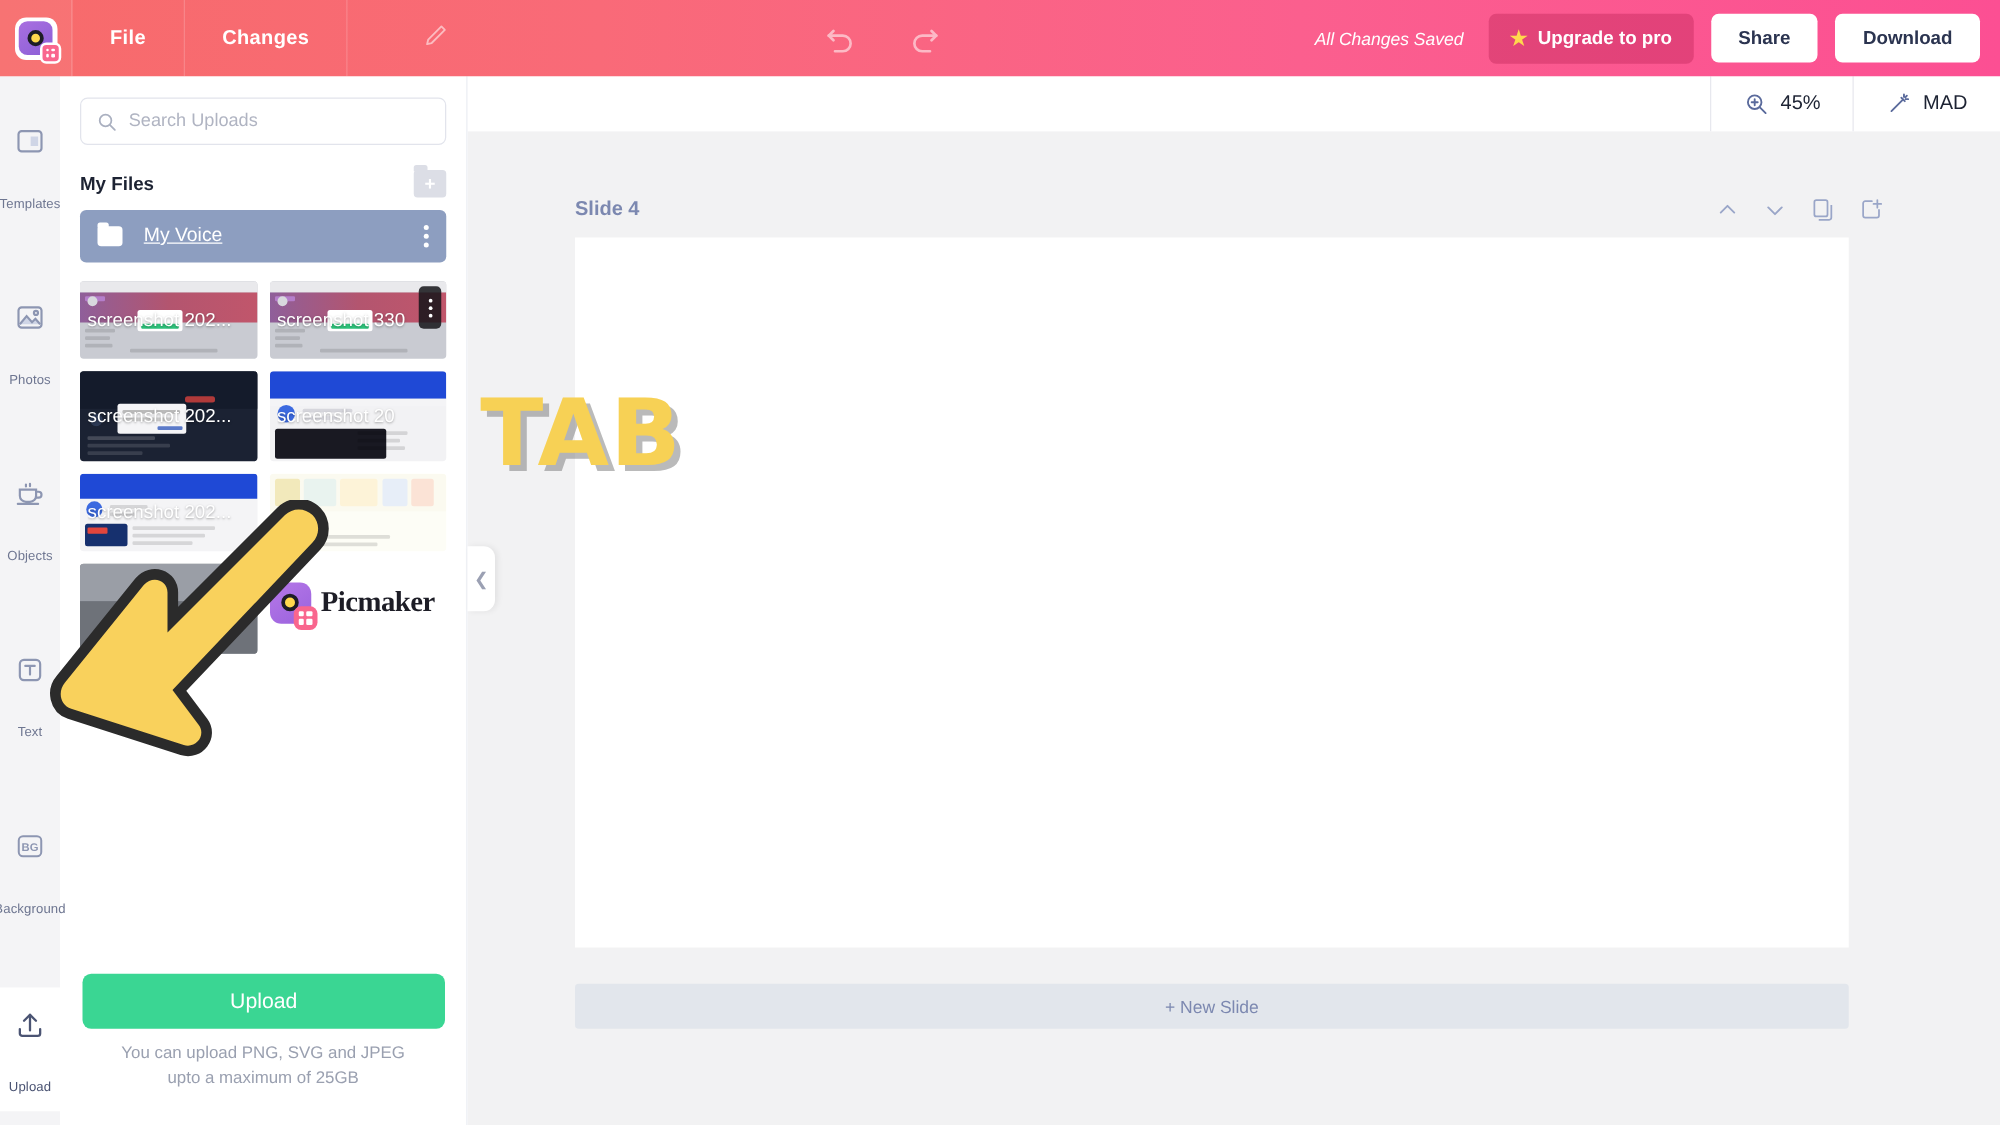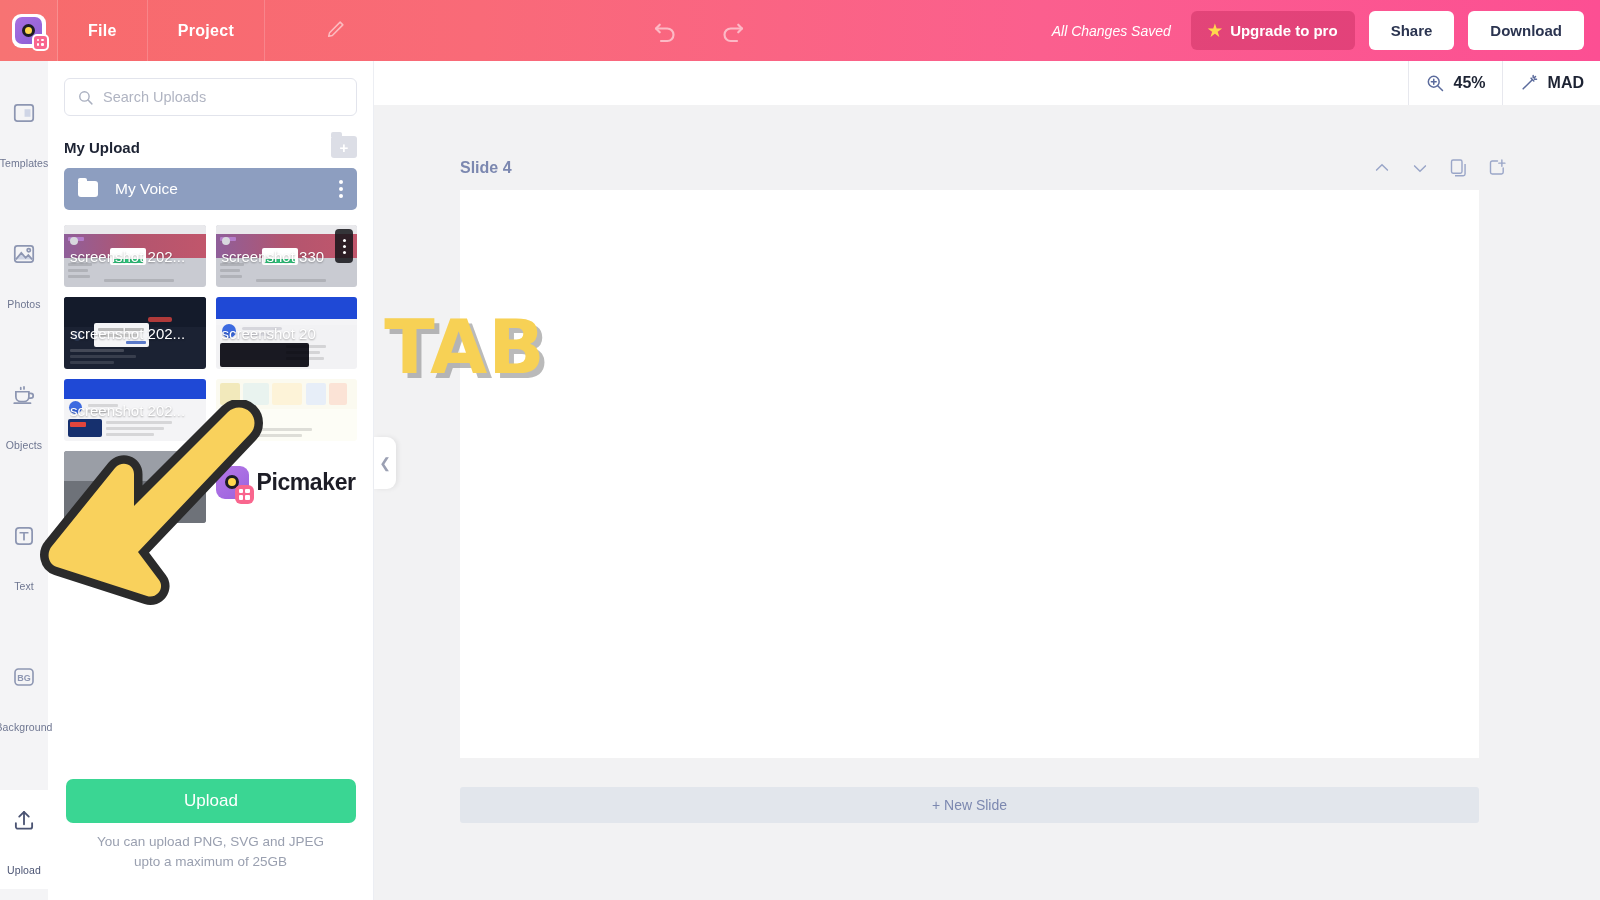"Project" span { text: Project -> Changes }
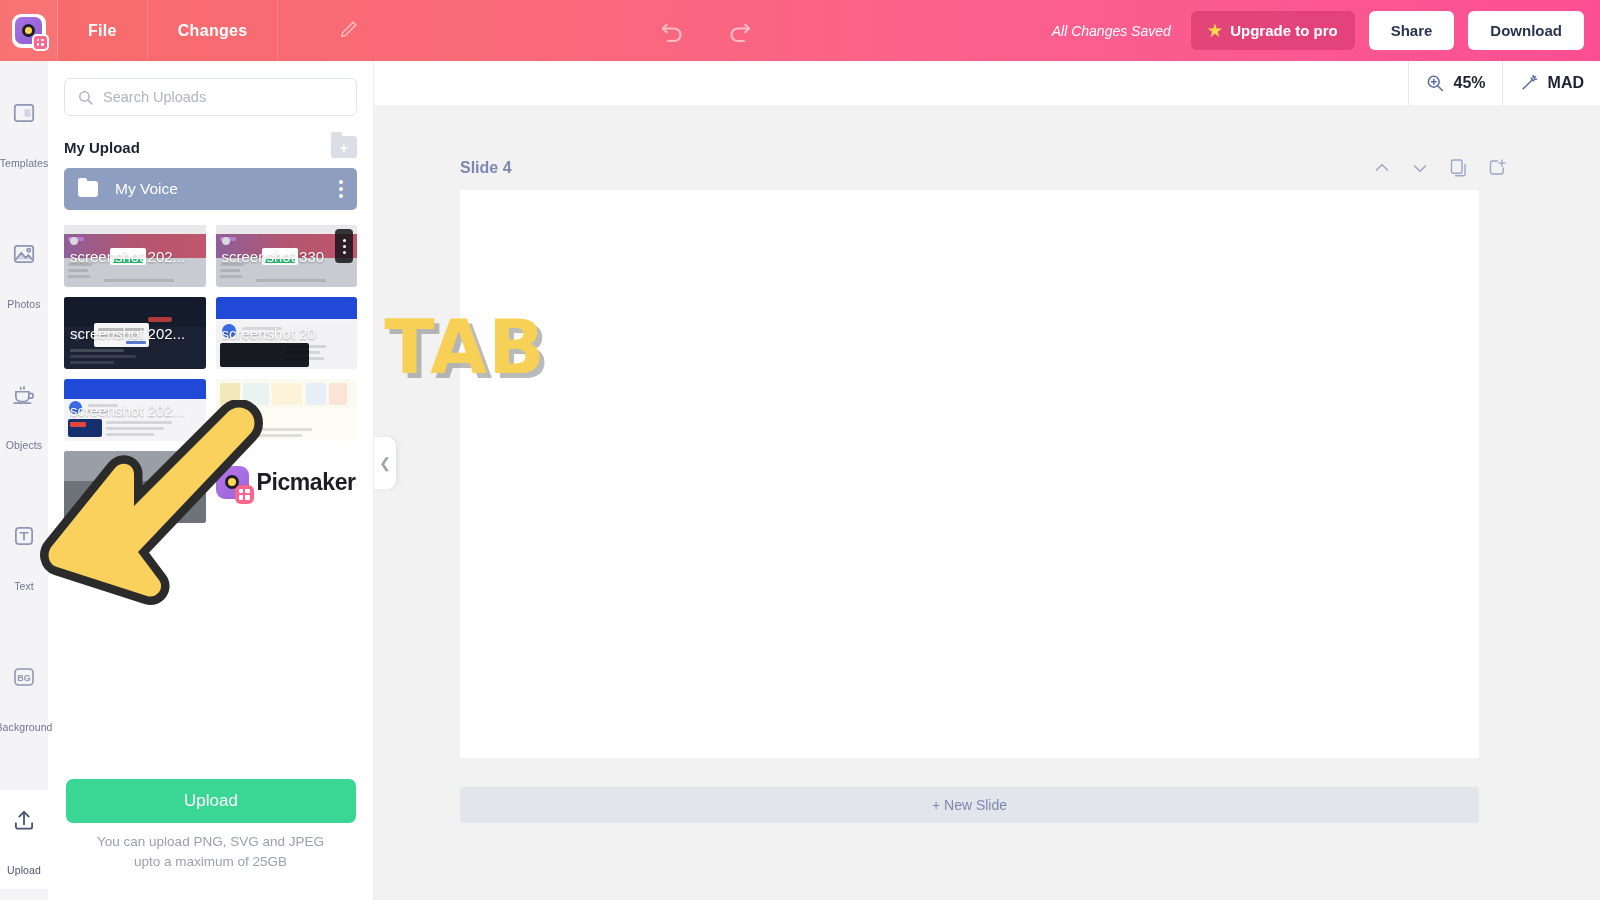"45%" .subhdr-cell { font-weight: bold -> normal; padding: 0 16px -> 0 26px }
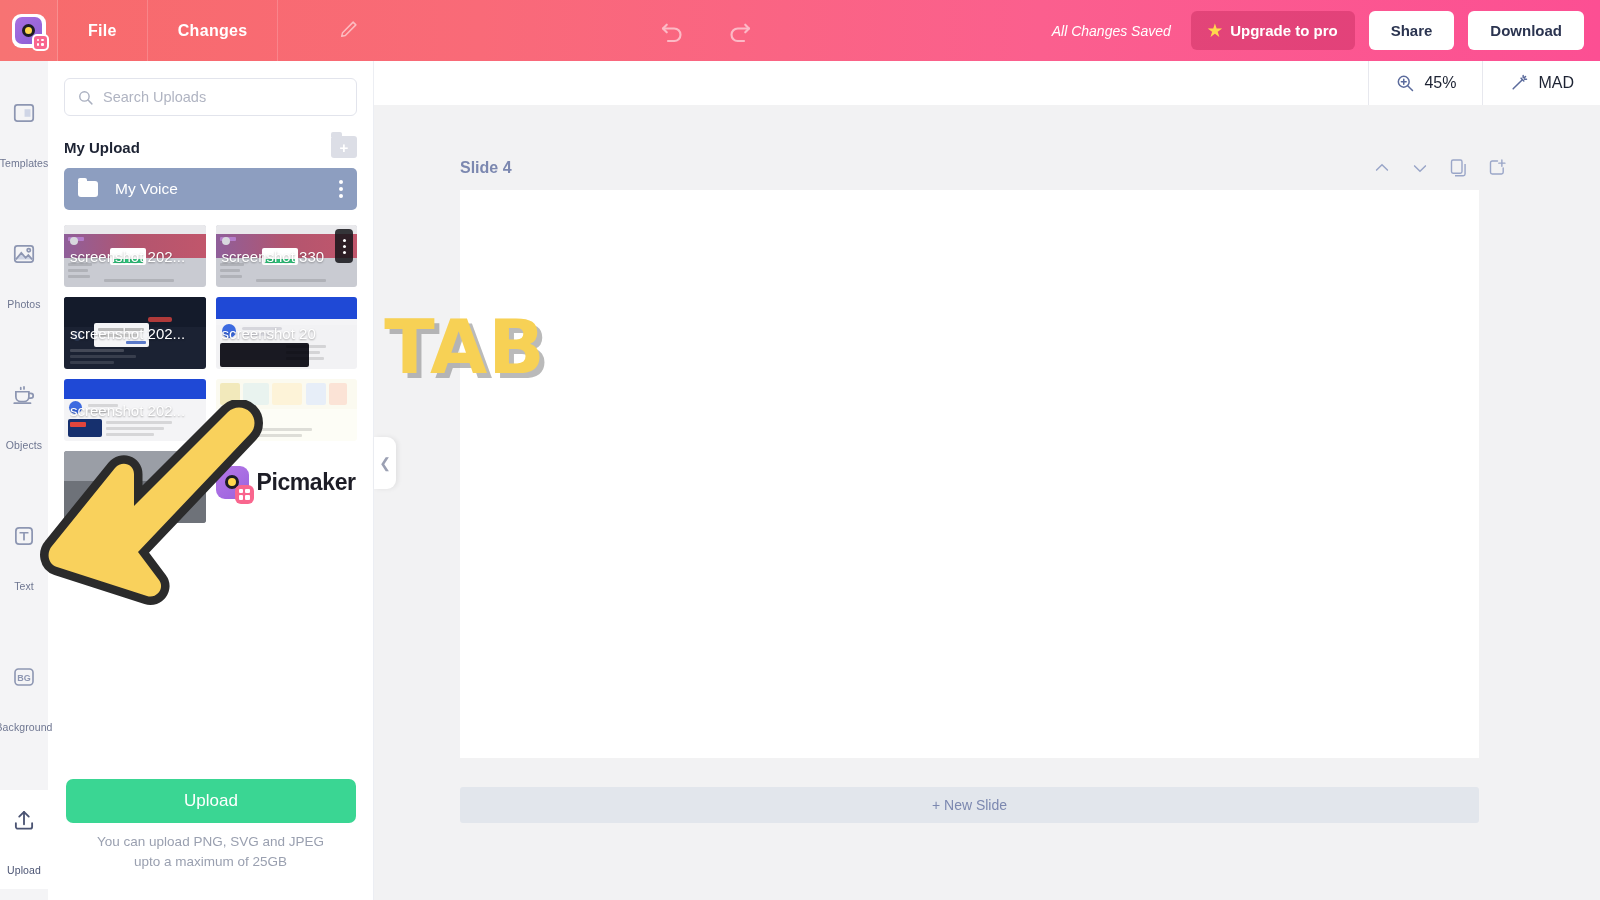"My Upload" span.files-title { text: Upload -> Files }
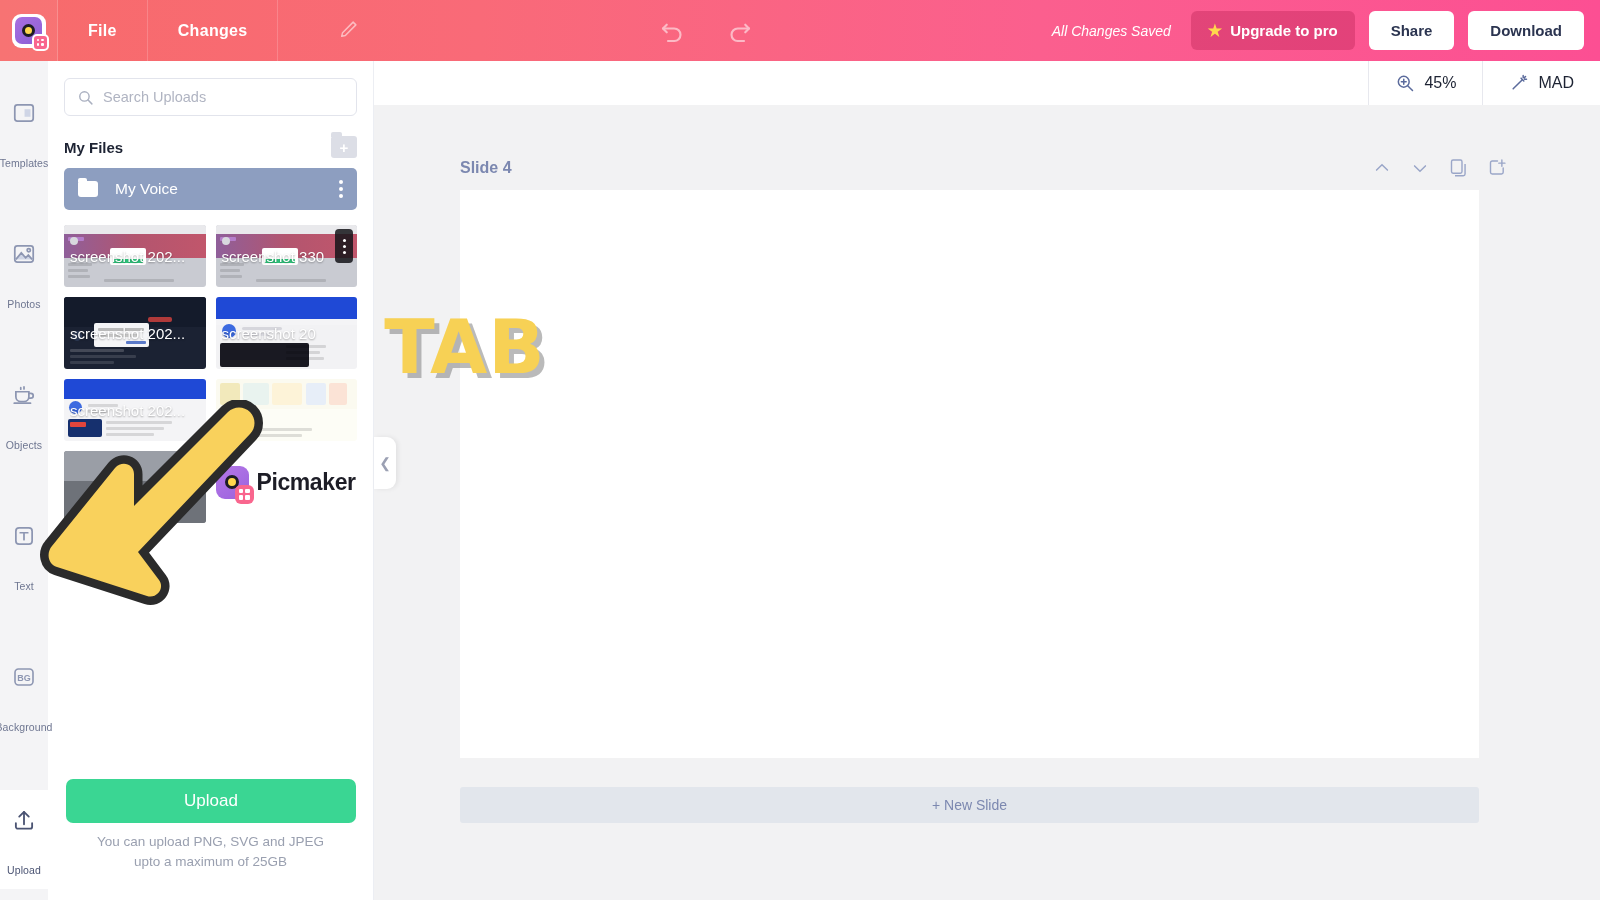"My Voice" .folder-name { text-decoration: none -> underline }
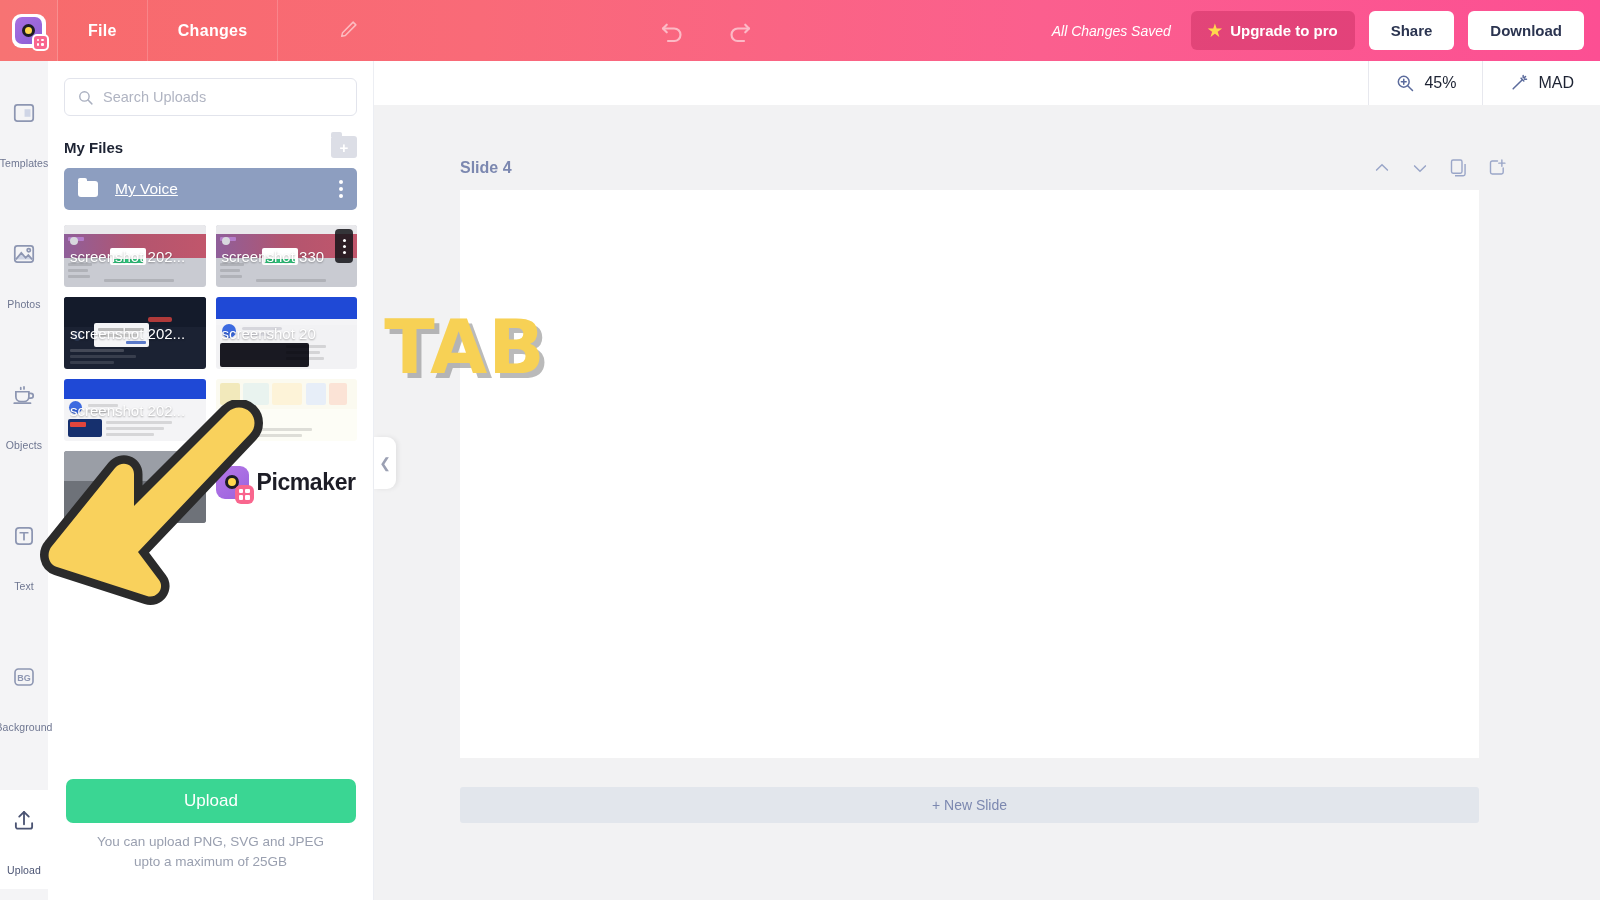"Picmaker" .logo-item { font-family: none -> Liberation Serif, serif }
